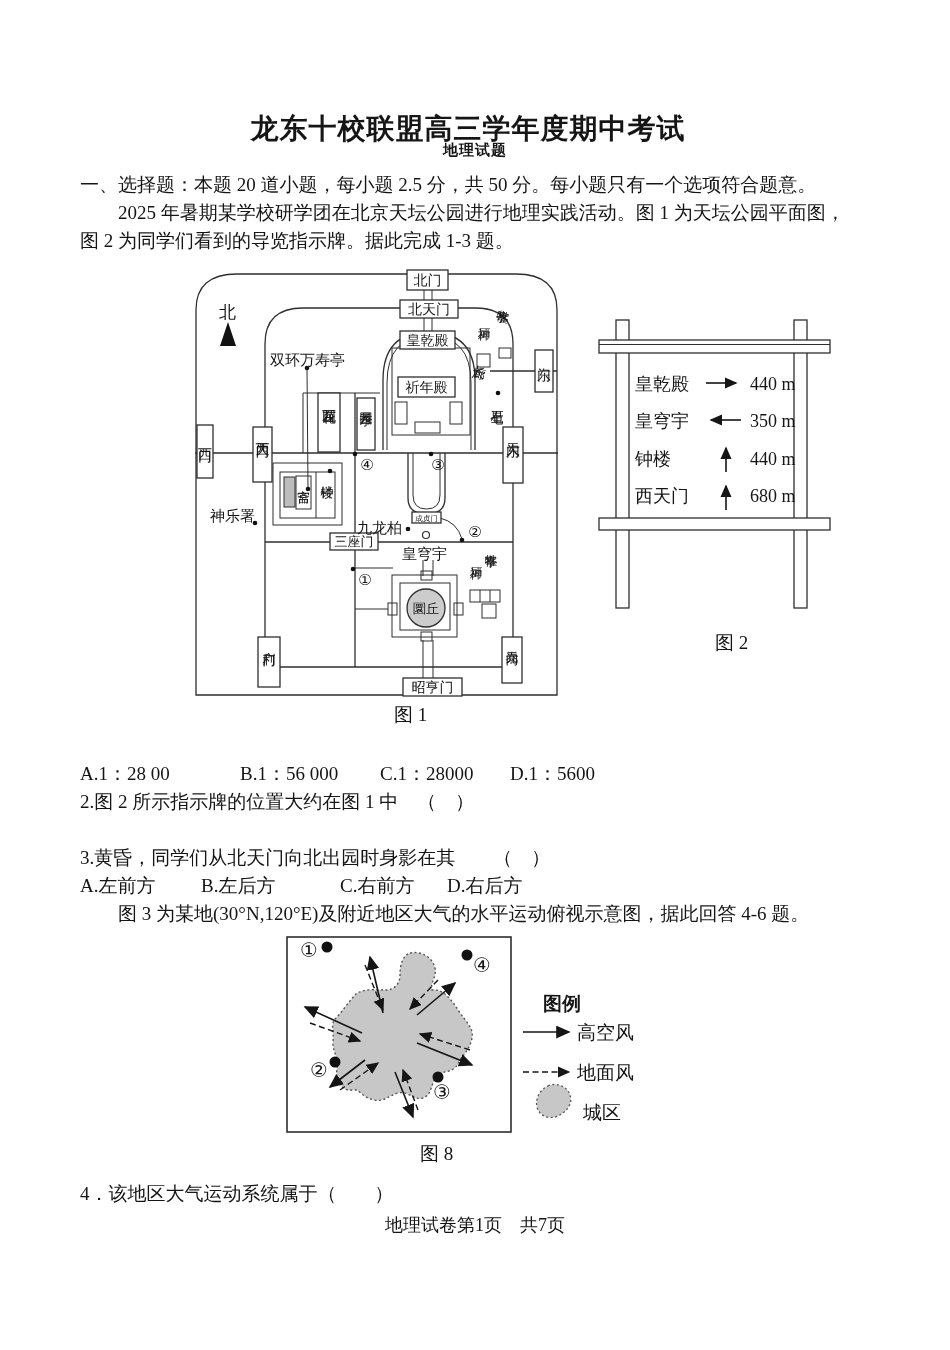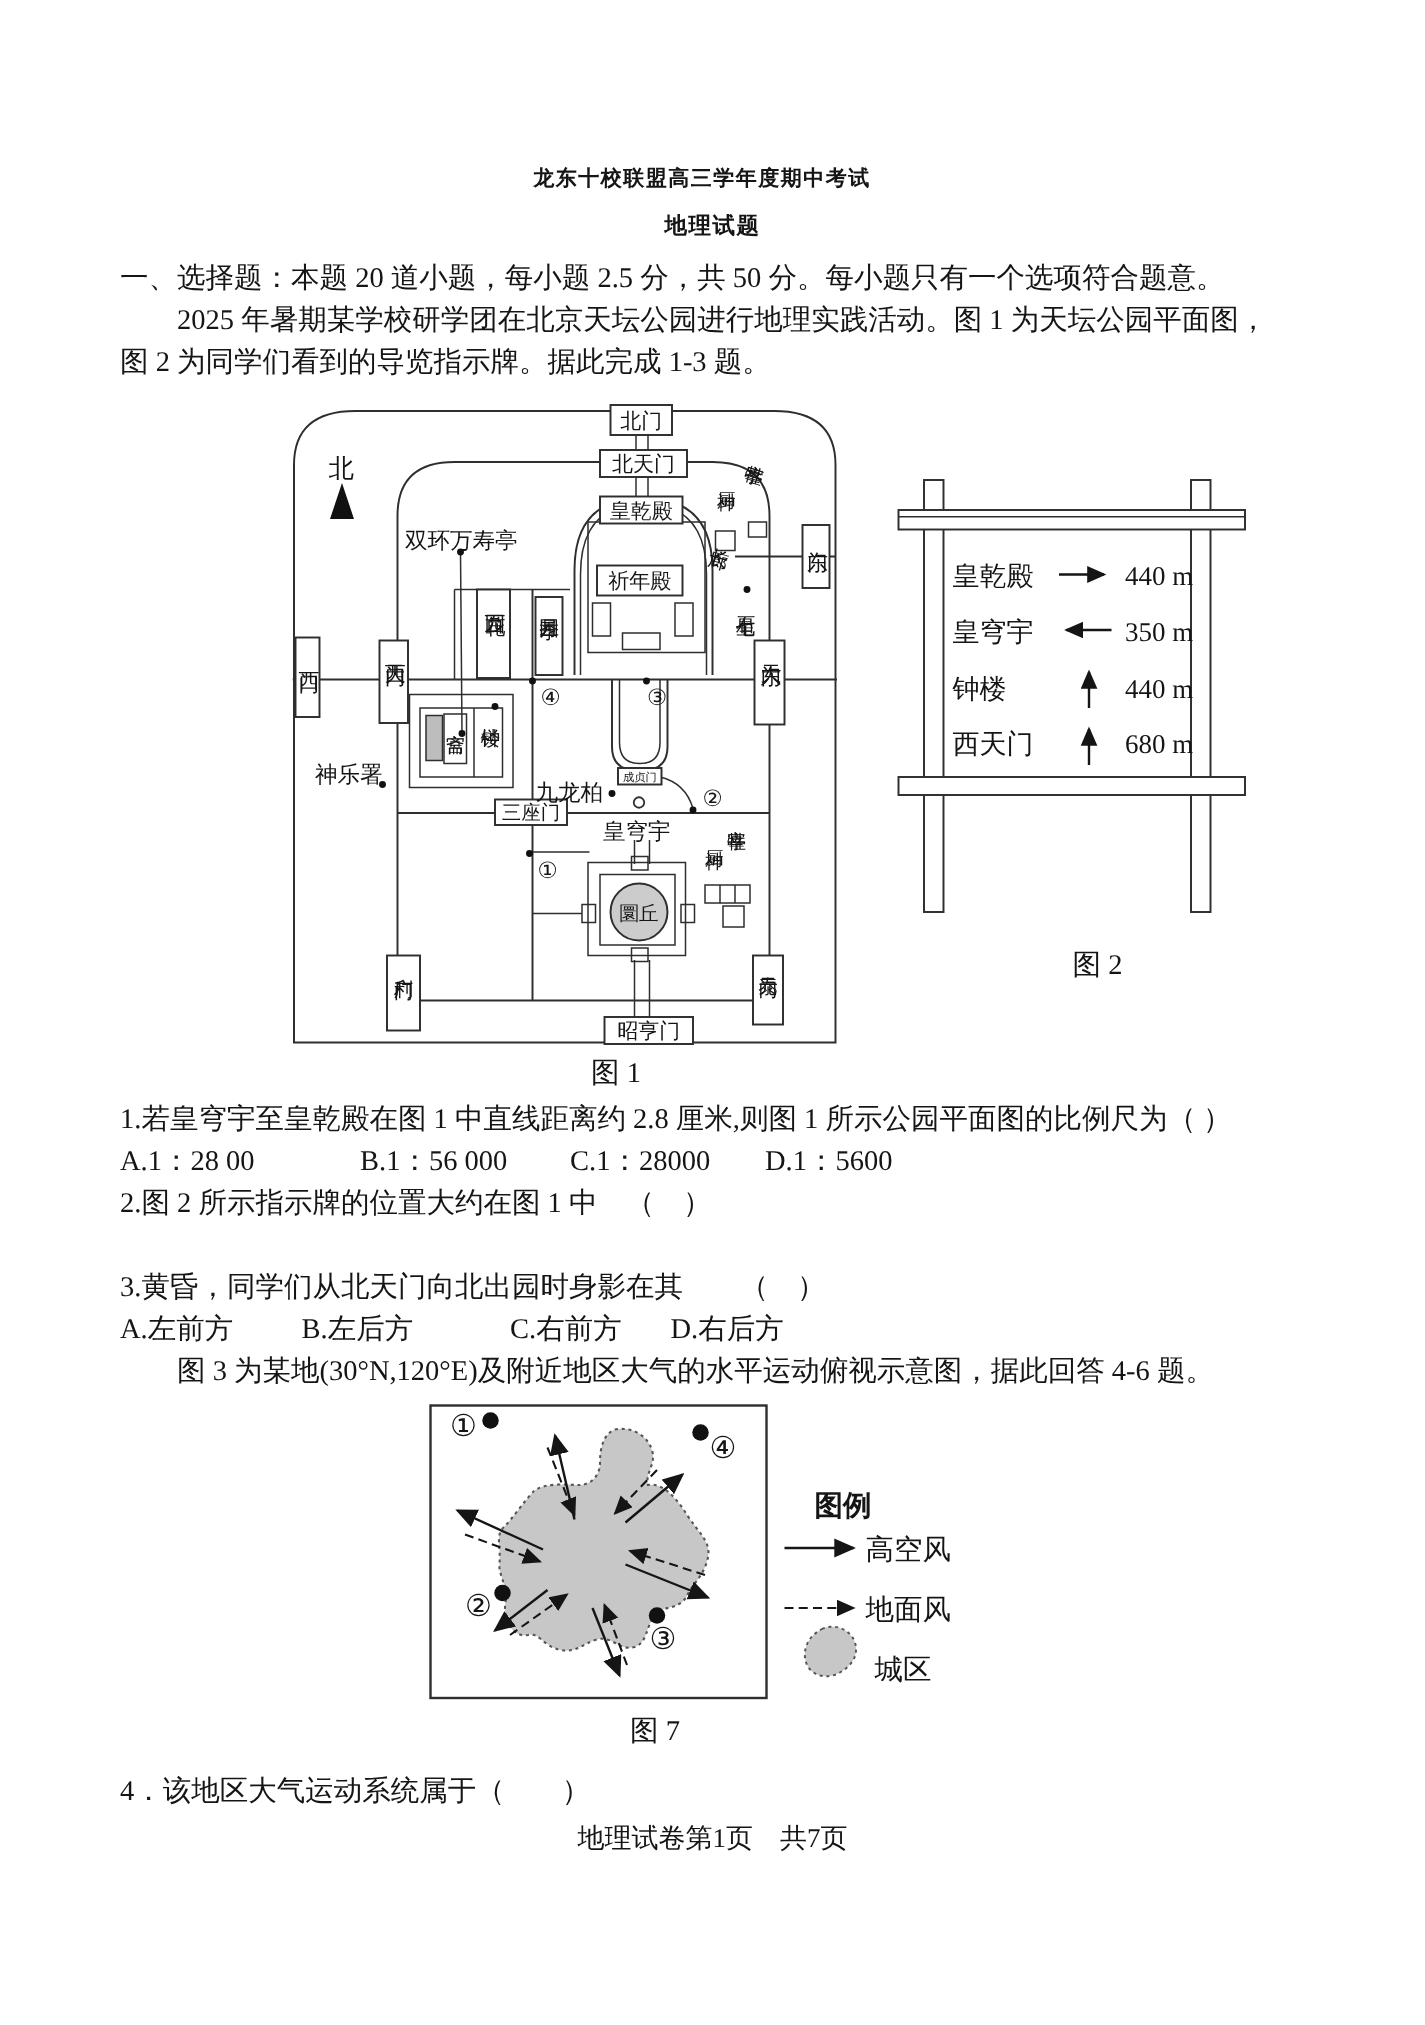"龙东十校联盟高三学年度期中考试" .title { font-size: 14px -> 28px }
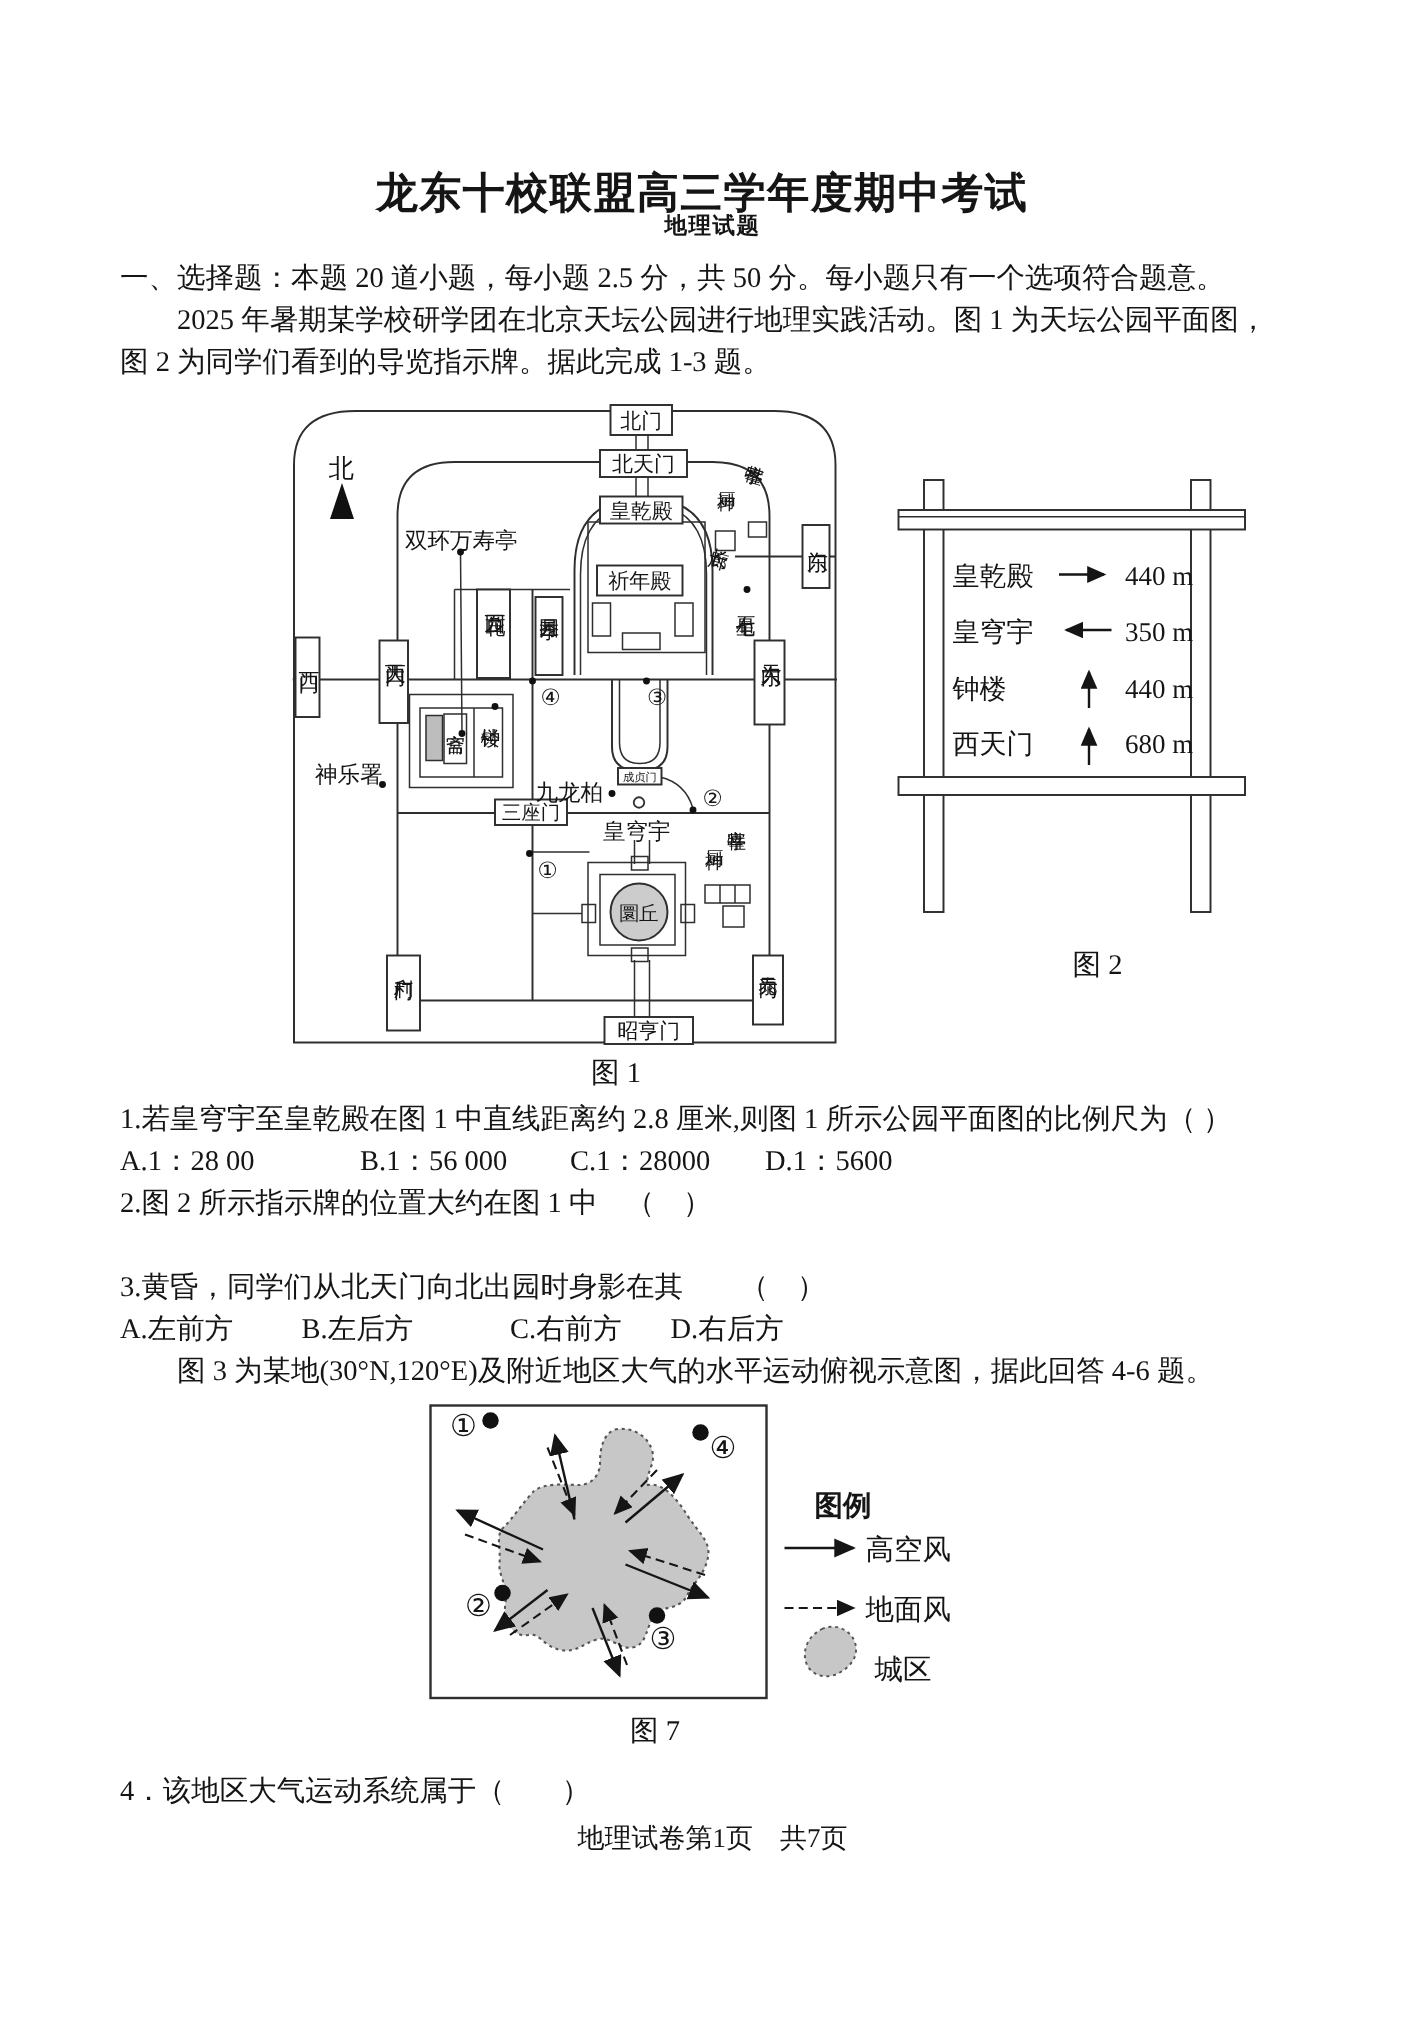"1.若皇穹宇至皇乾殿在图 1 中直线距离约 2.8 厘米,则图" div.abs { html: <div>1.若皇穹宇至皇乾殿在图 1 中直线距离约 2.8 厘米,则图 1 所示公园平面图的比例尺为（ ）</div> -> none }
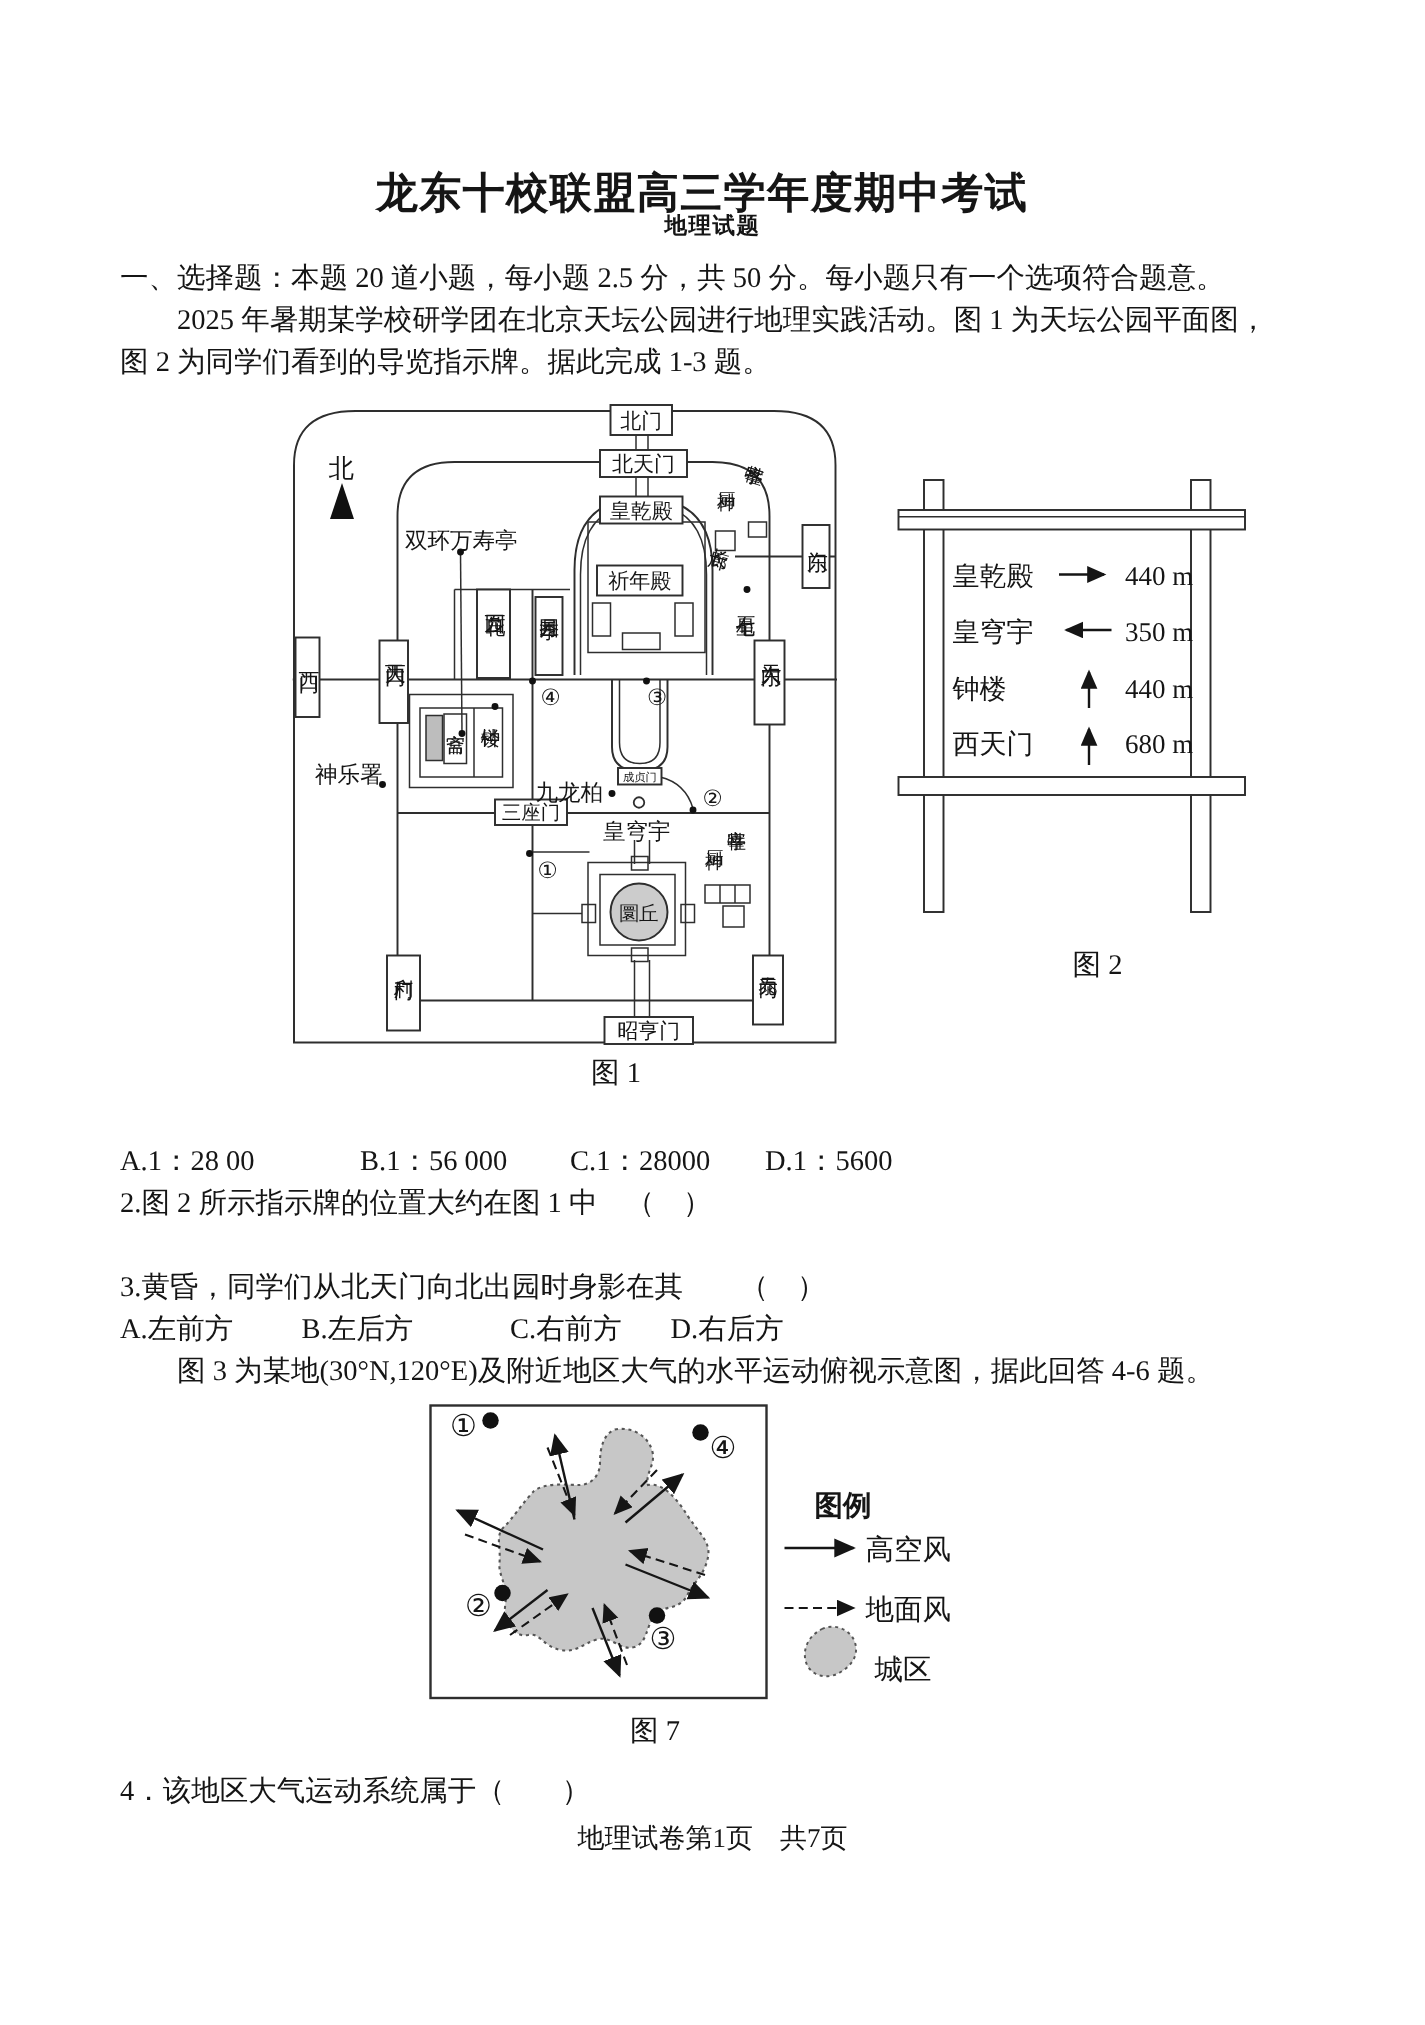"图 7" div.abs { text: 7 -> 8 }
